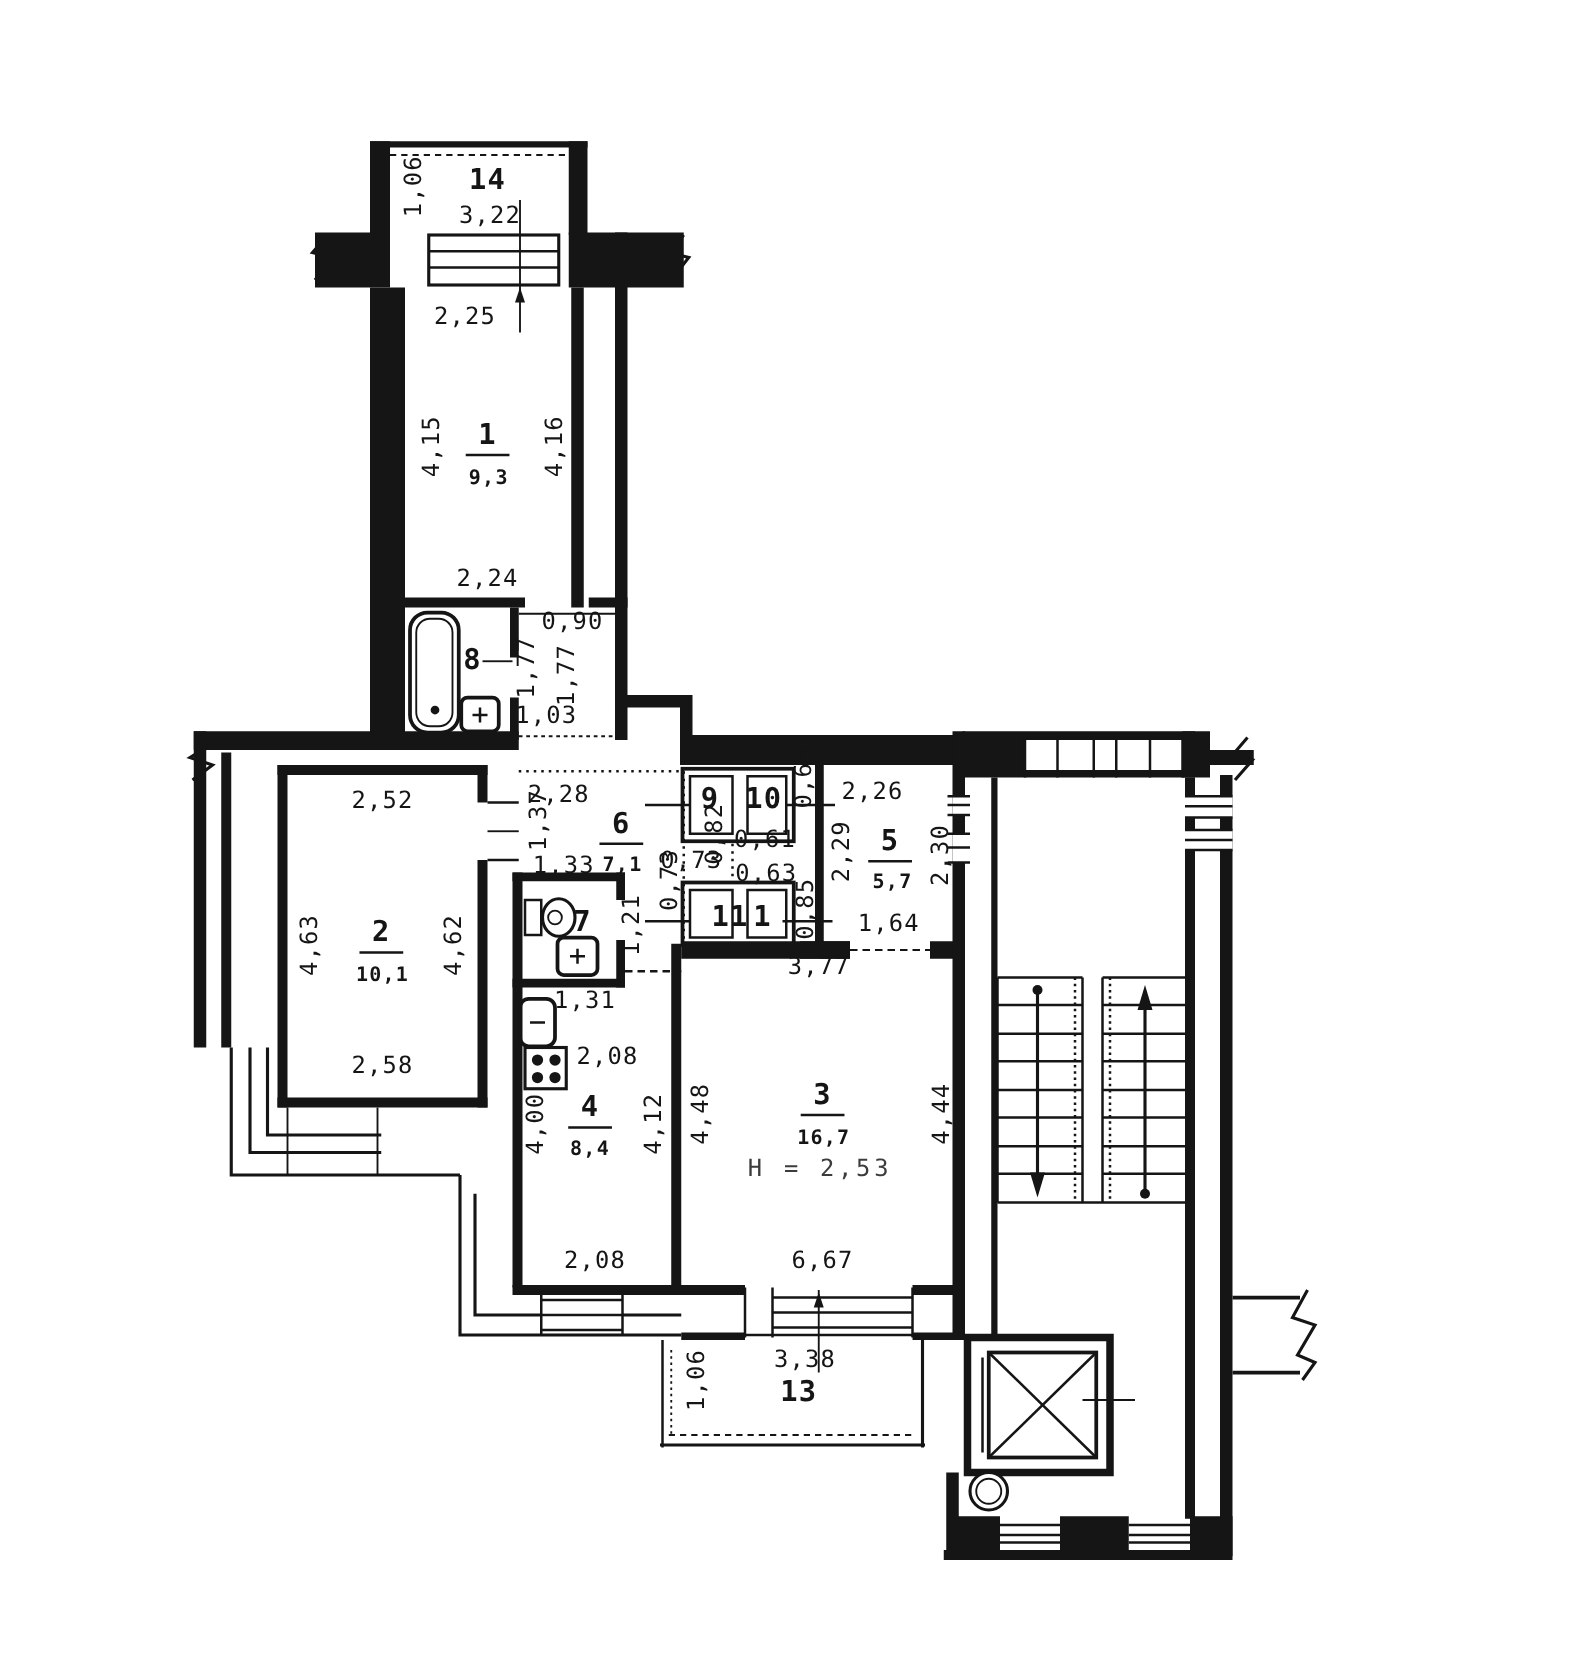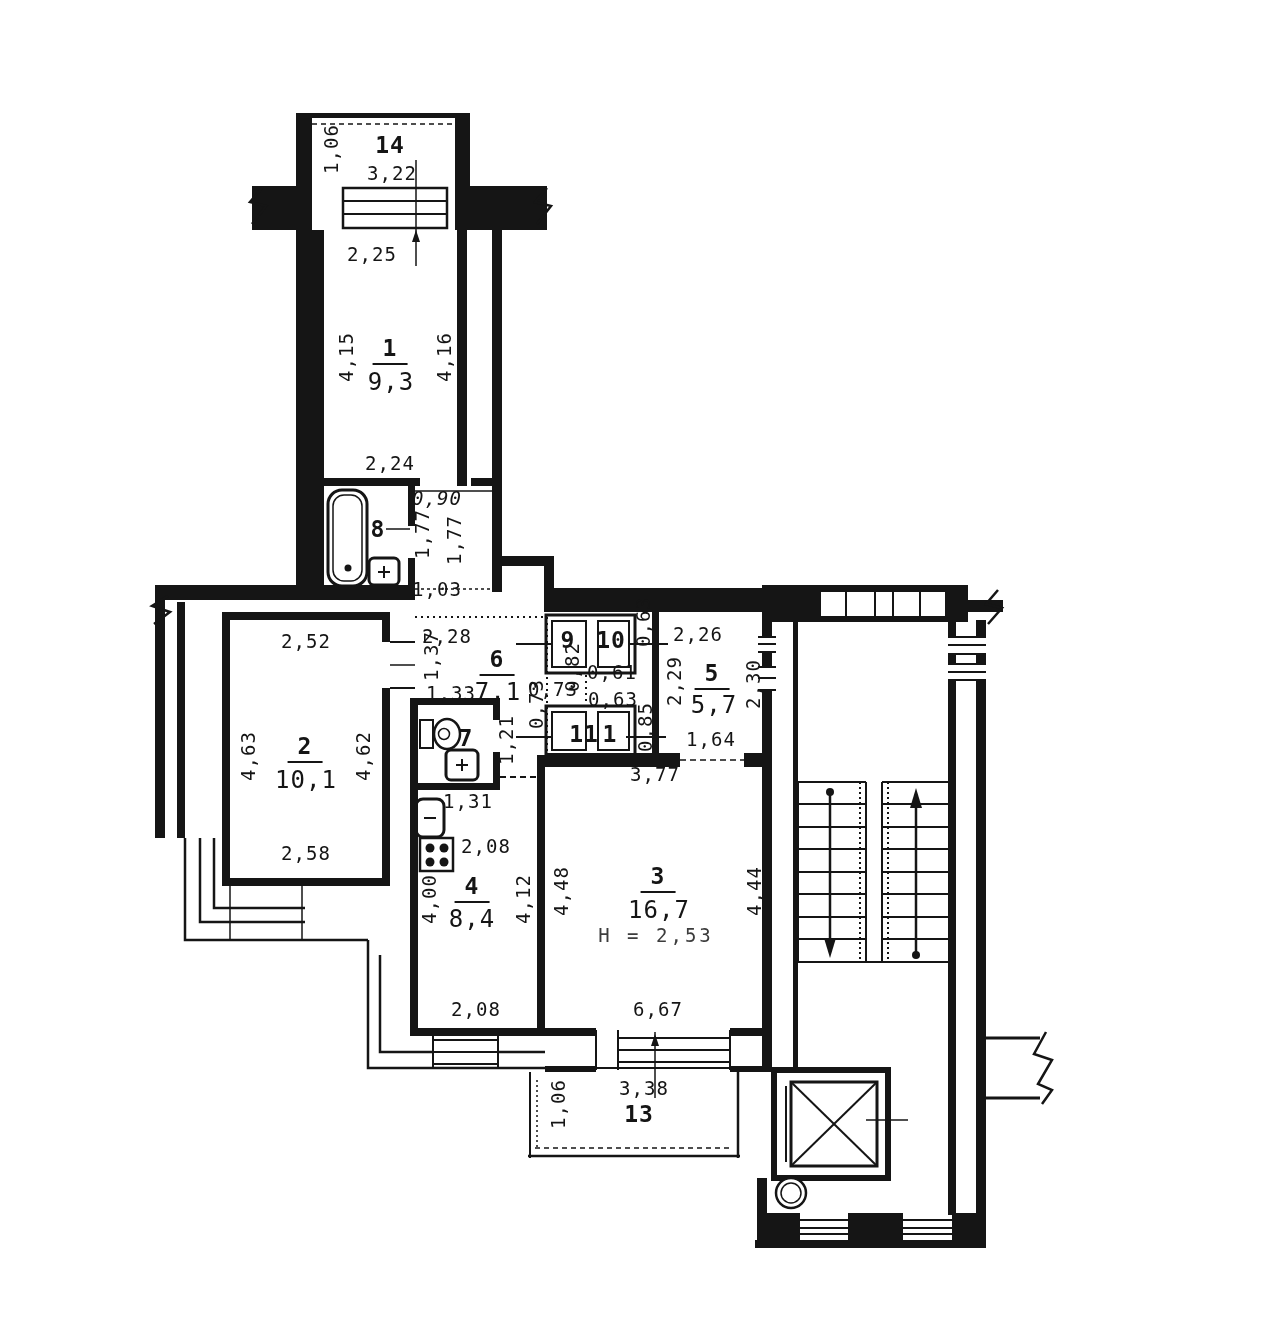"9,3" .area { font-size: 24px -> 16px; font-weight: normal -> bold }
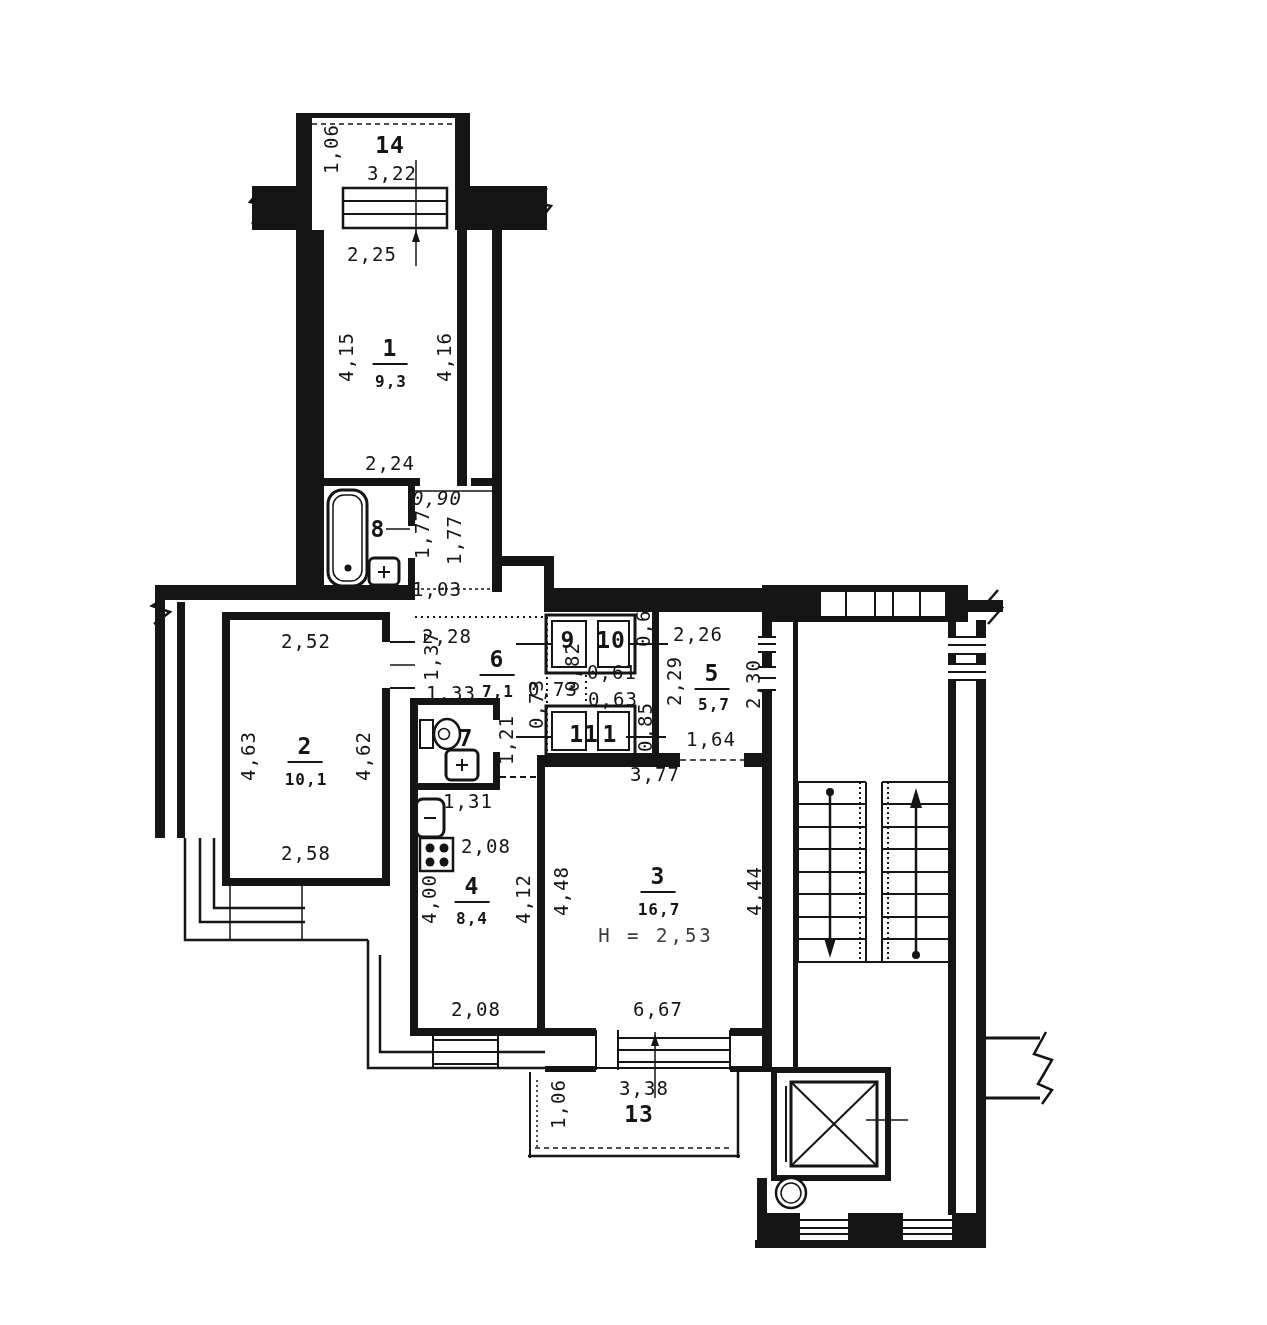"0,90" div.lbl { font-style: italic -> none; left: 437px -> 458px }
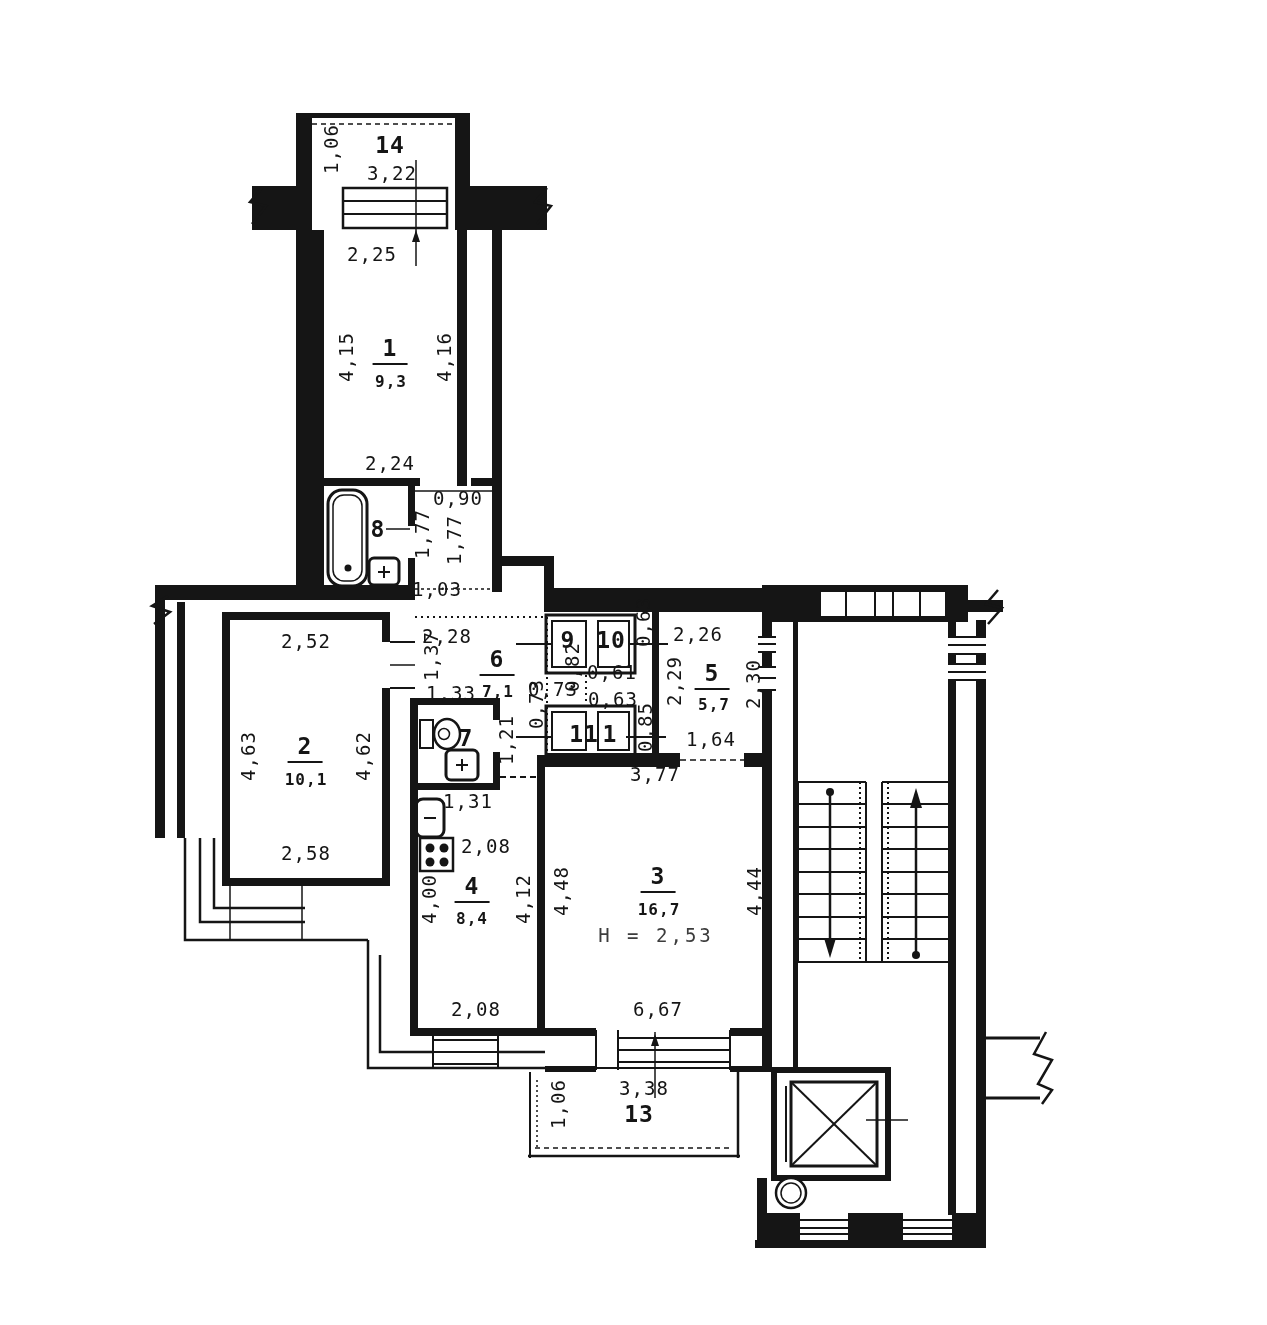"1,03" div.lbl { margin-top: 16px -> none }
